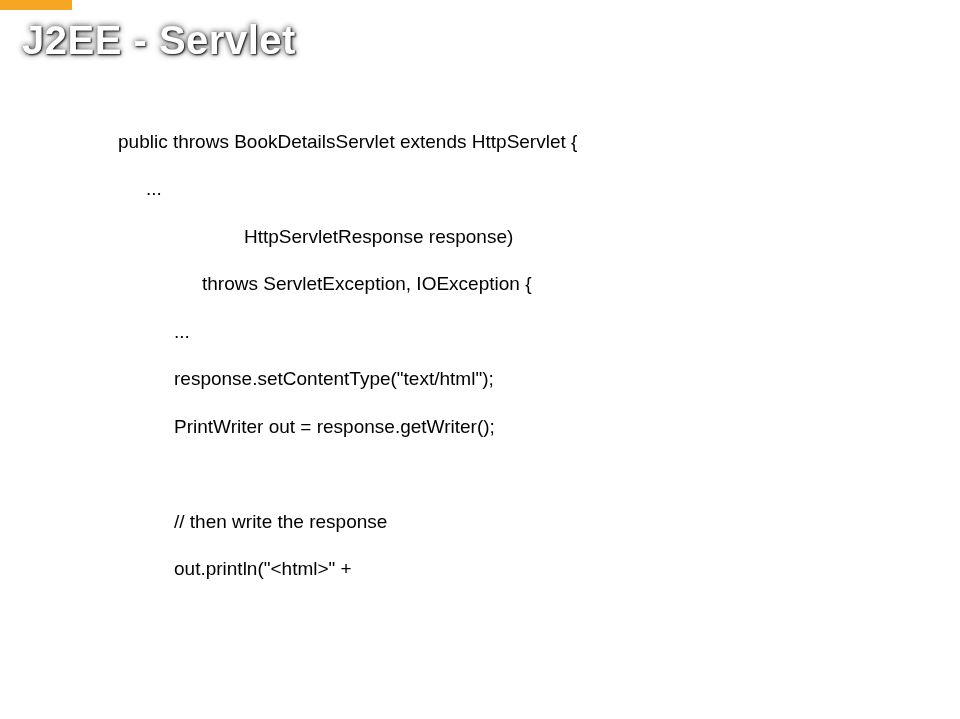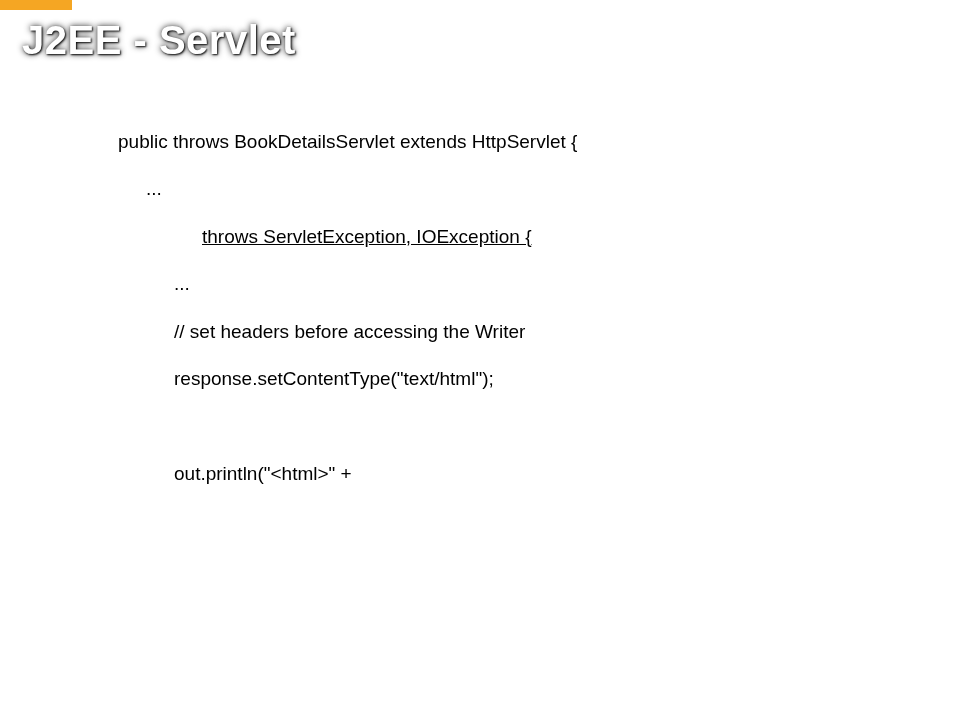"HttpServletResponse response)" div.indent45 { html: none -> <div>HttpServletResponse response)</div> }
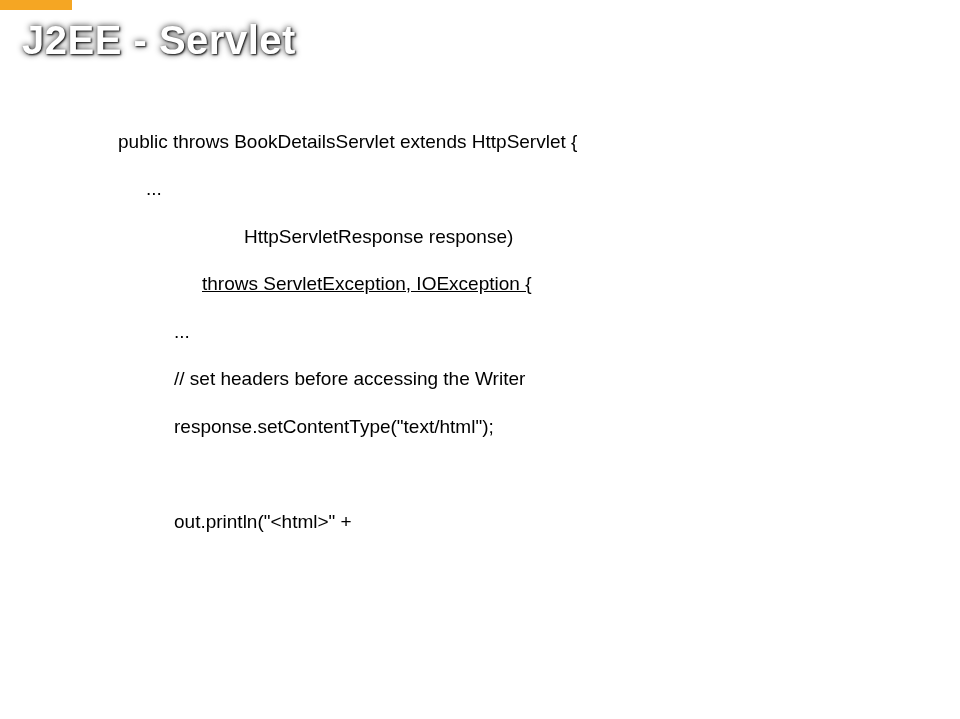"throws ServletException, IOException {" .indent3 { text-decoration: underline -> none }
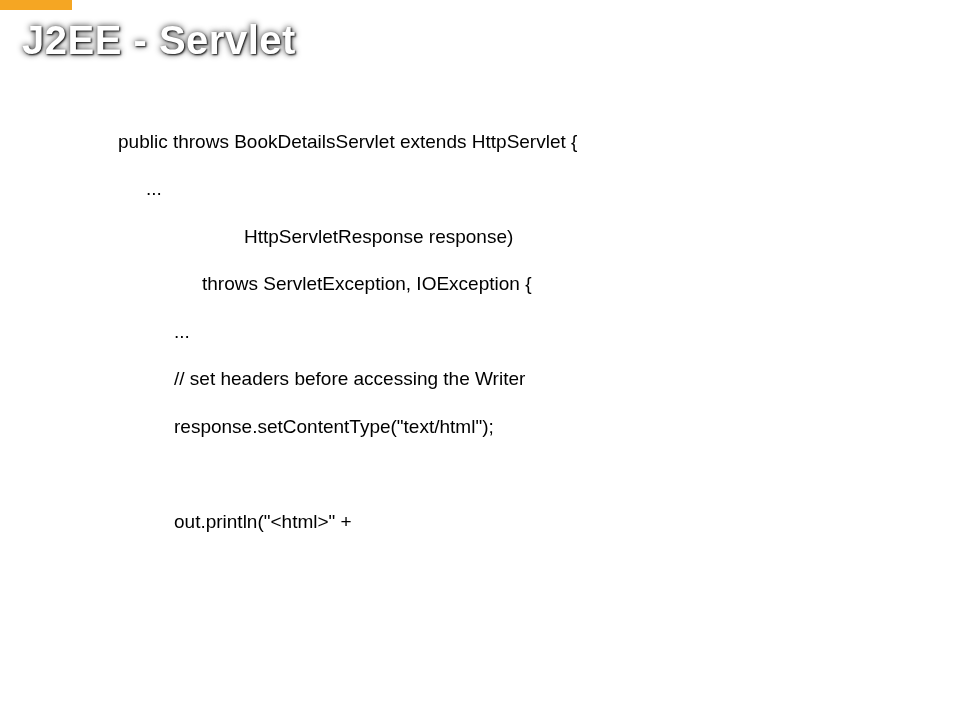"// set headers before accessing" div.indent2 { html: <div>// set headers before accessing the Writer</div> -> none }
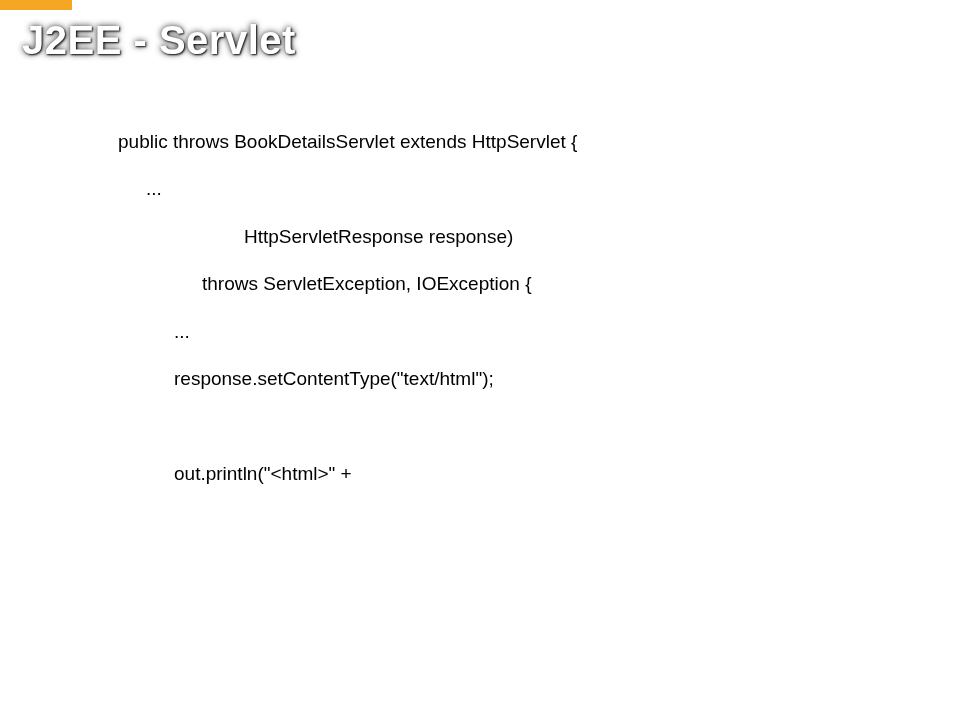"PrintWriter out = response.getWriter();" div.indent2 { html: none -> <div>PrintWriter out = response.getWriter();</div> }
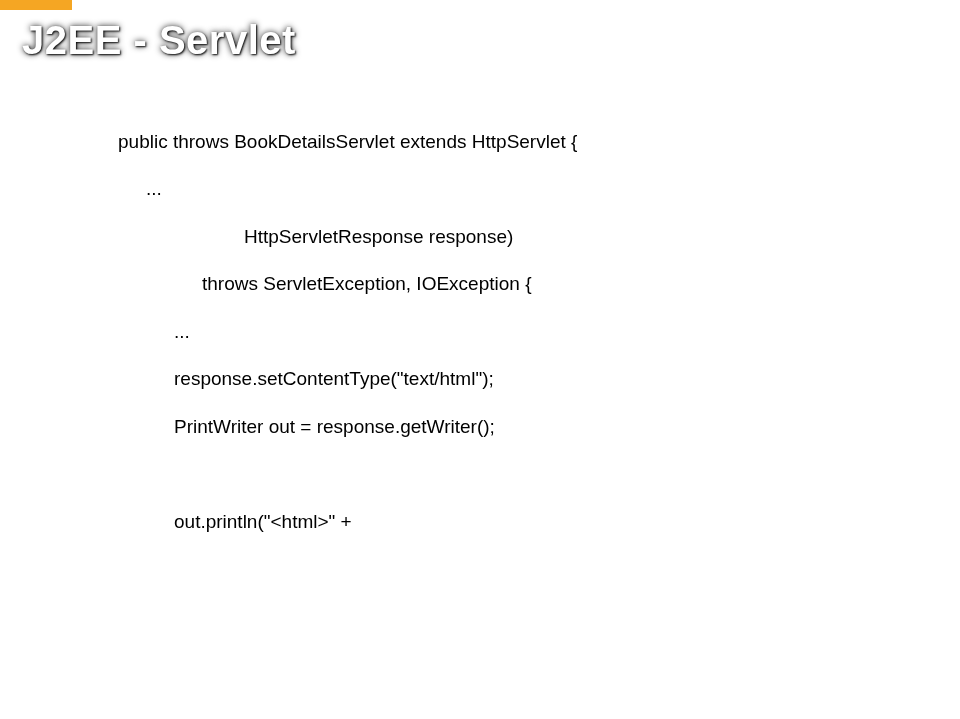"// then write the response" div.indent2 { html: none -> <div>// then write the response</div> }
